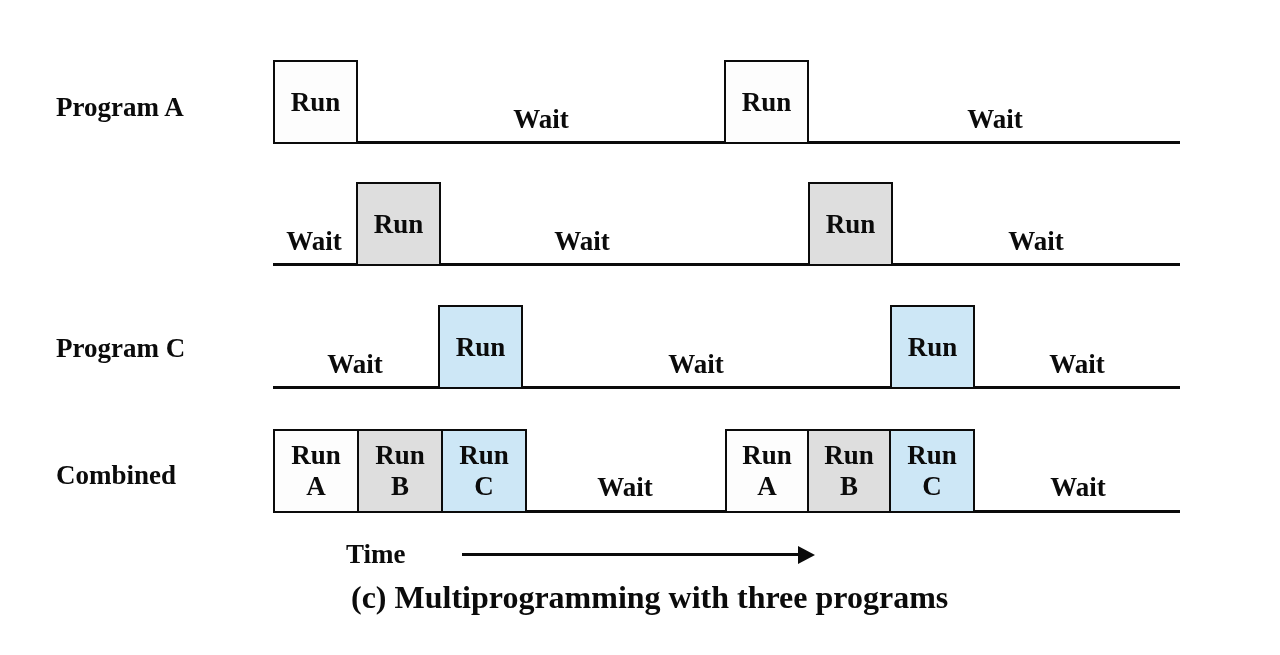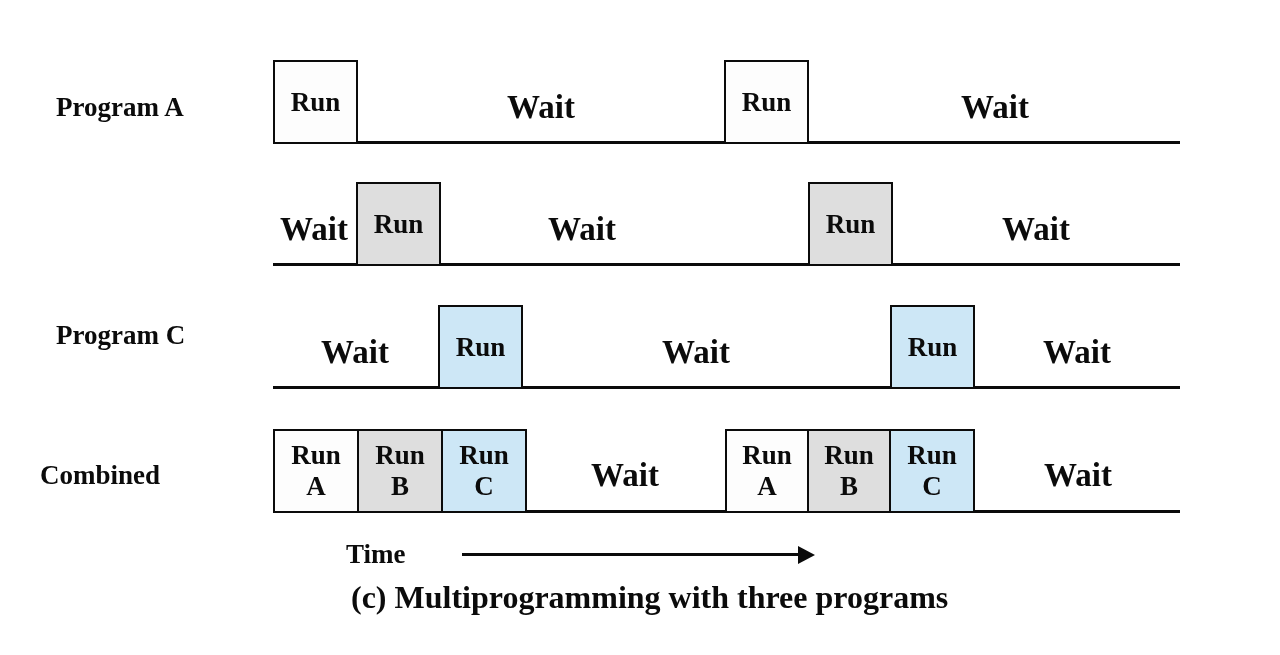"Wait" .wait { font-size: 33px -> 27px; margin-top: none -> 12px }
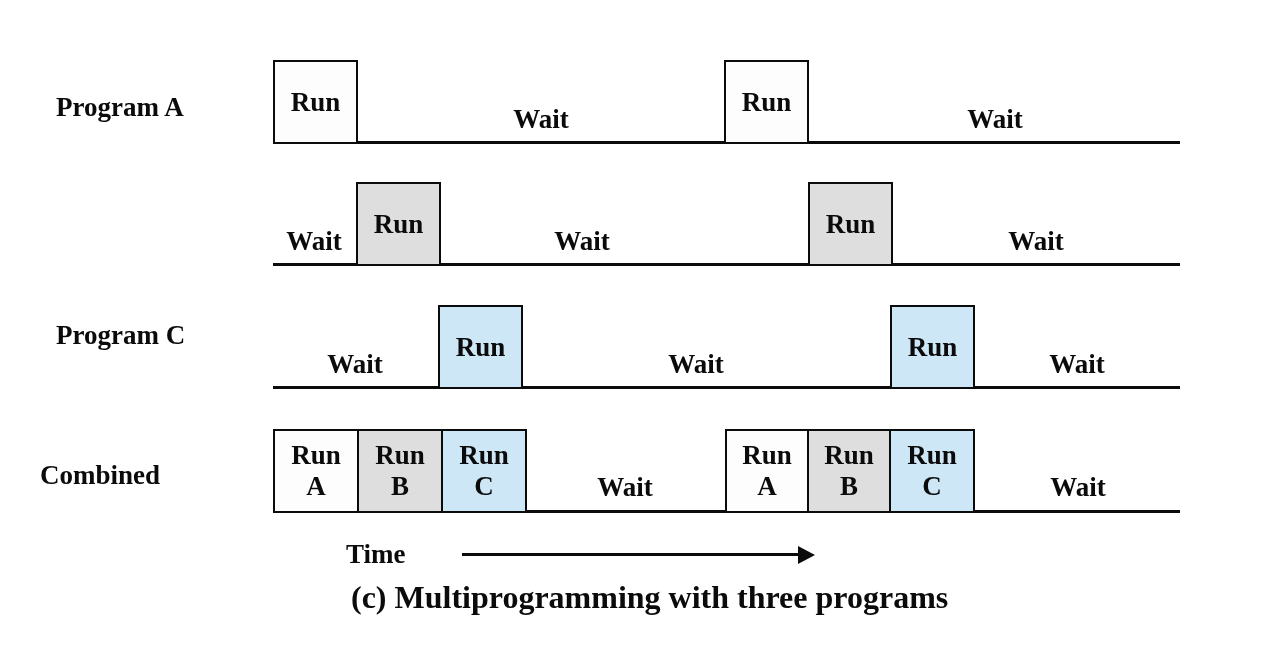"Program C" div.lbl { top: 319px -> 332px }
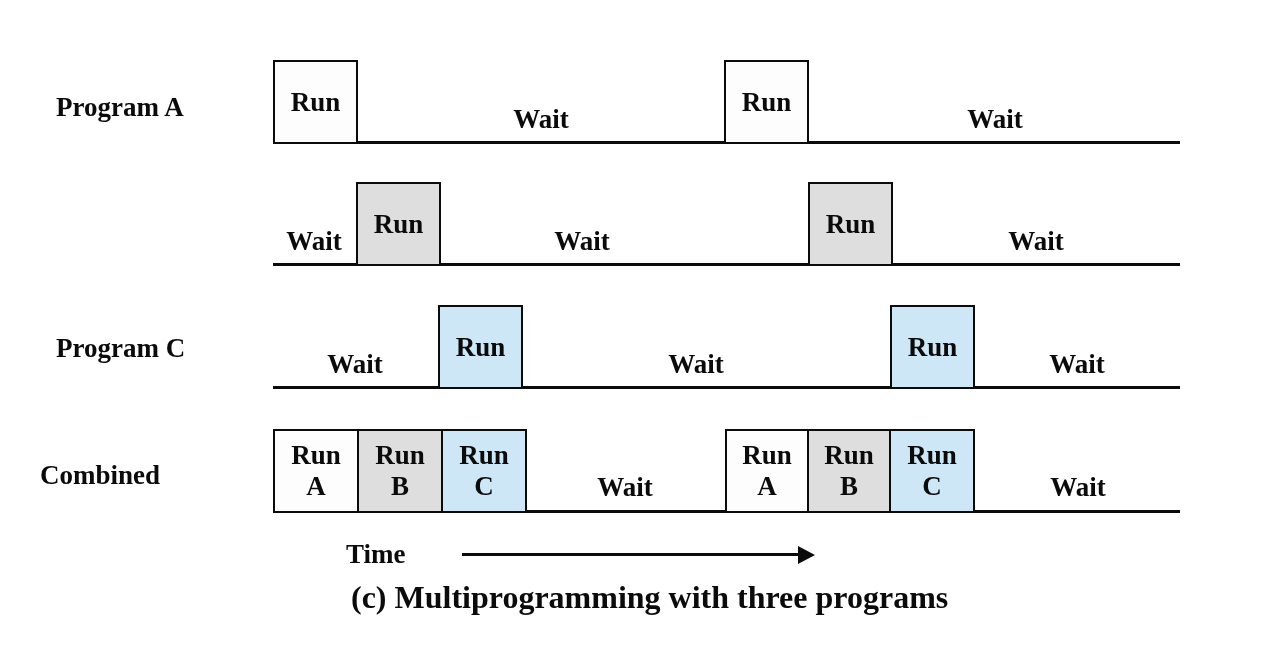"Combined" div.lbl { left: 40px -> 56px }
